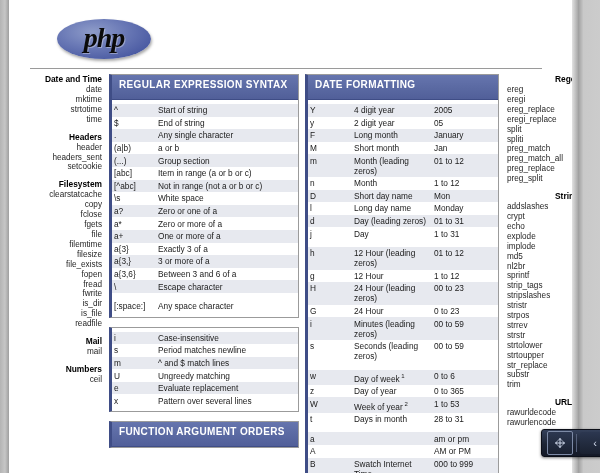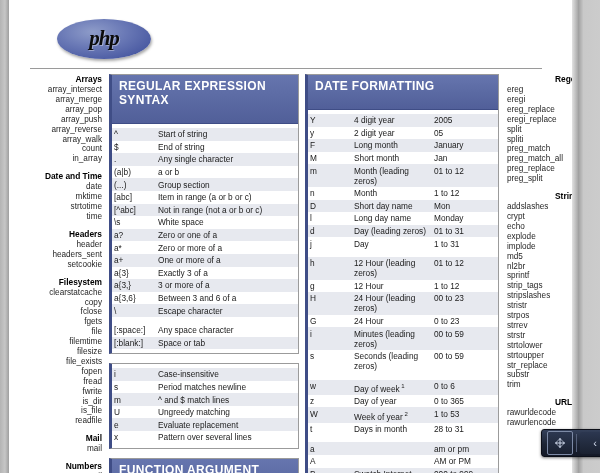"php" .logo-text { font-size: 21px -> 28px }
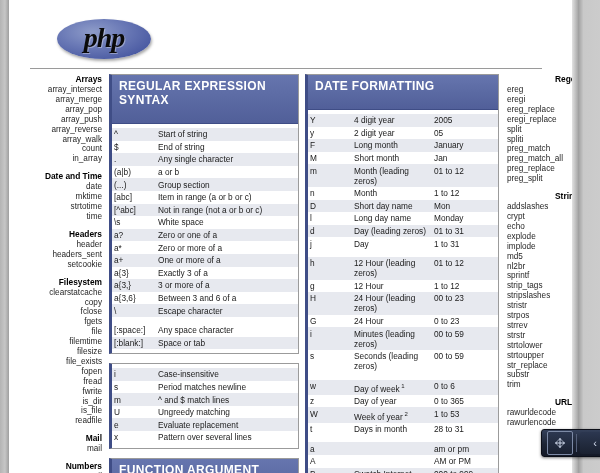"Arrays" div.idx-group { html: <div> <div>Arrays</div> <div>array_intersect</div> <div>array_merge</div> <div>array_pop</div> <div>array_push</div> <div>array_reverse</div> <div>array_walk</div> <div>count</div> <div>in_array</div> </div> -> none }
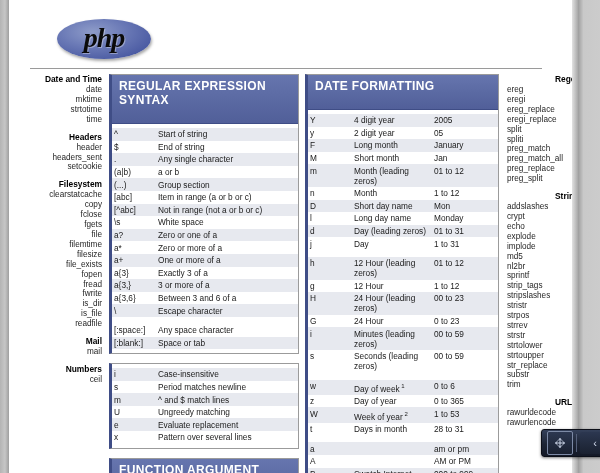"REGULAR EXPRESSION SYNTAX" .block-hd { font-size: 12px -> 10px; padding: 4px 6px 16px 7px -> 4px 6px 9px 7px }
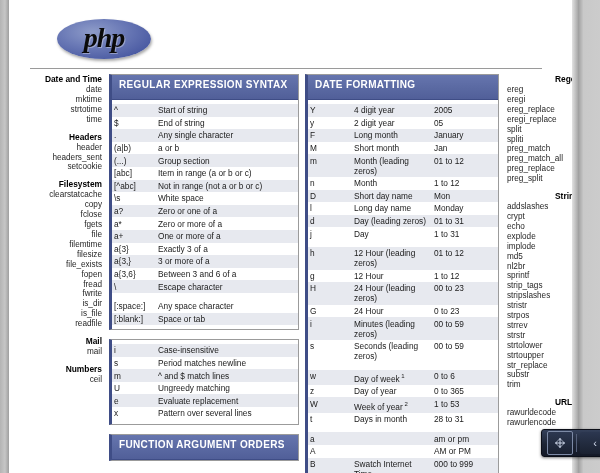"[:blank:]" tr.alt { html: <tr> <td>[:blank:]</td> <td>Space or tab</td> </tr> -> none }
